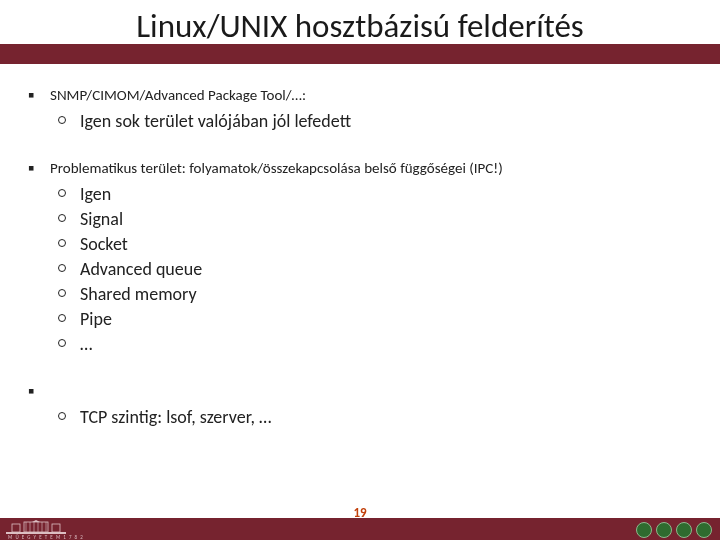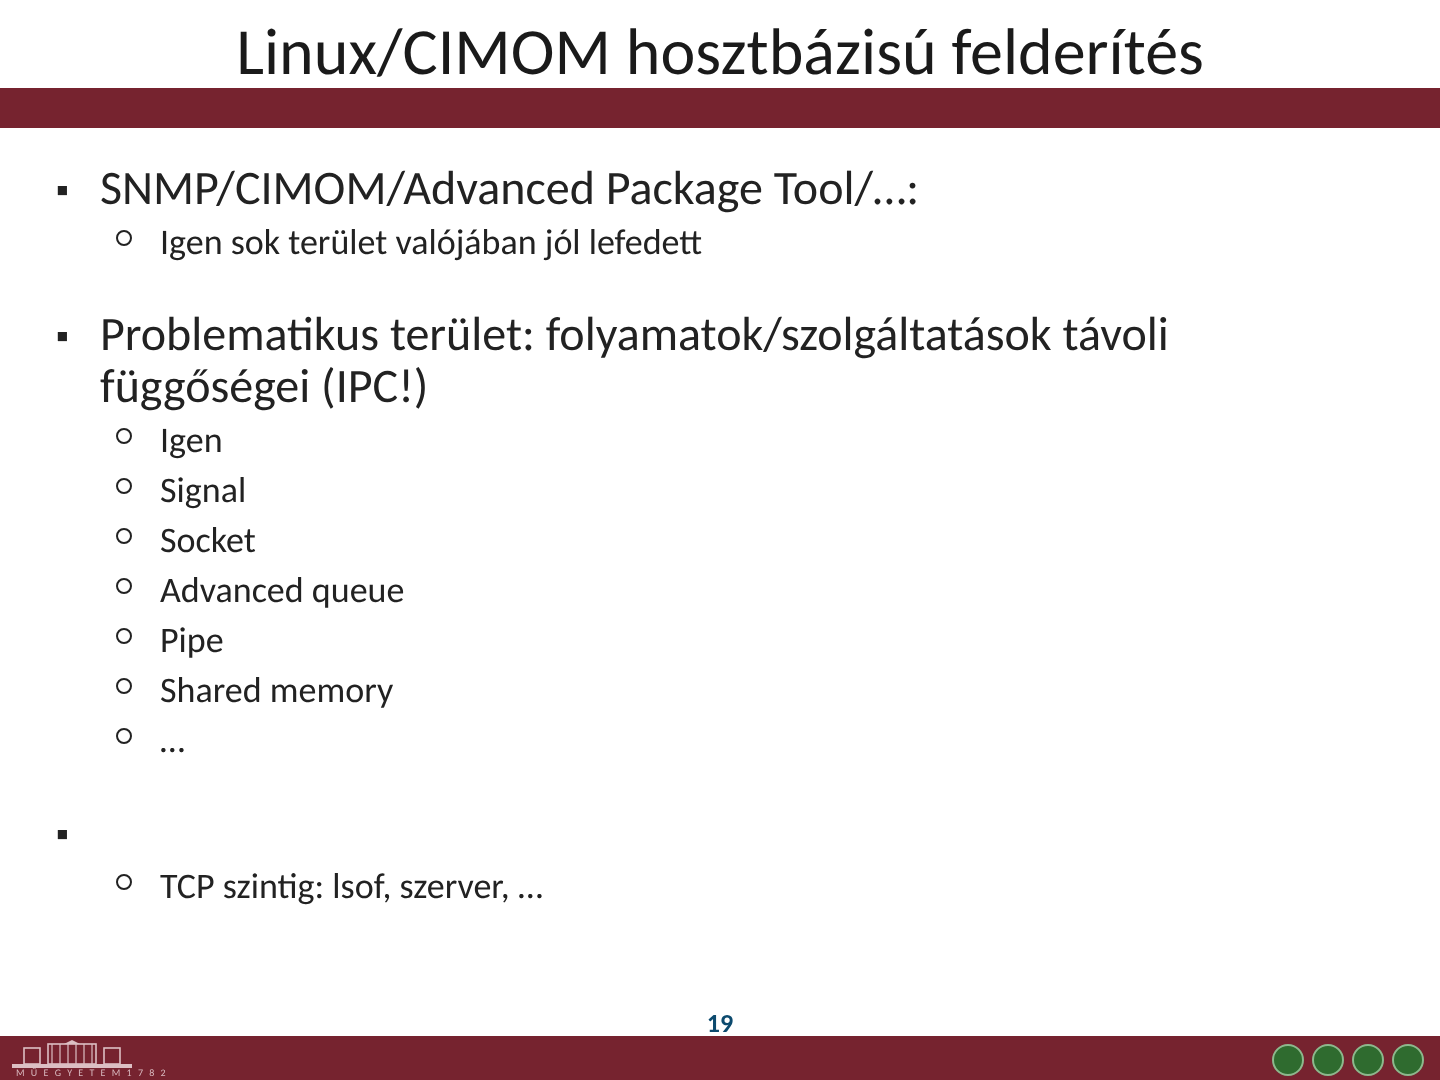"Linux/CIMOM hosztbázisú felderítés" div.title { text: Linux/CIMOM -> Linux/UNIX }
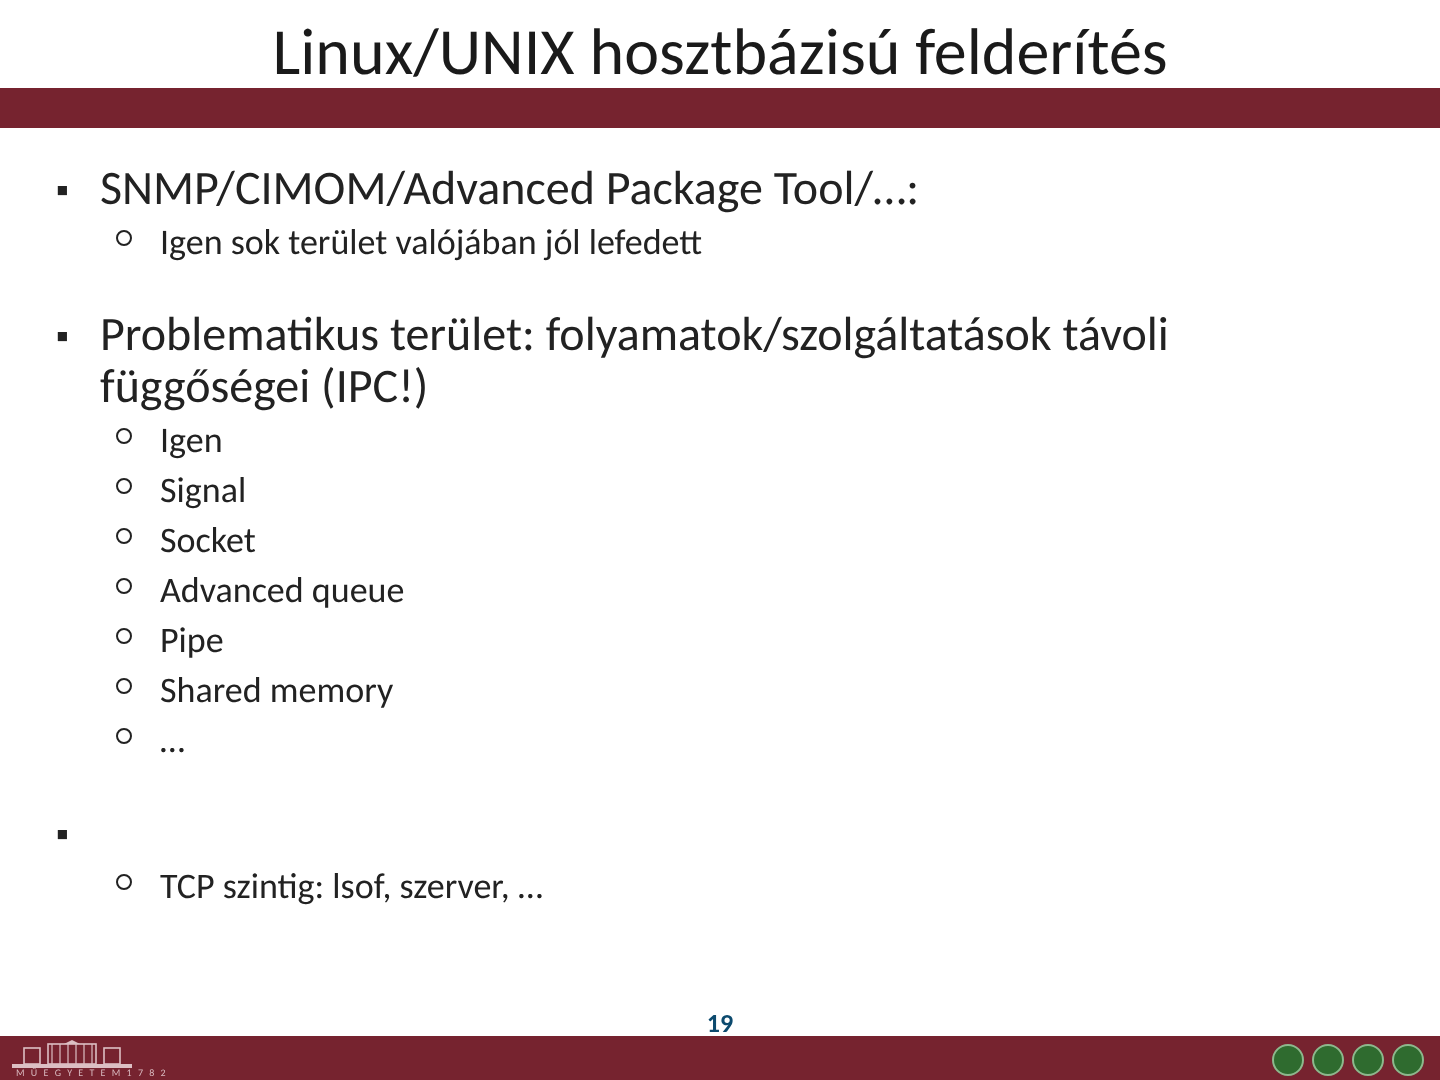"SNMP/CIMOM/Advanced Package Tool/…:" .l1 .txt { font-size: 24px -> 15px }
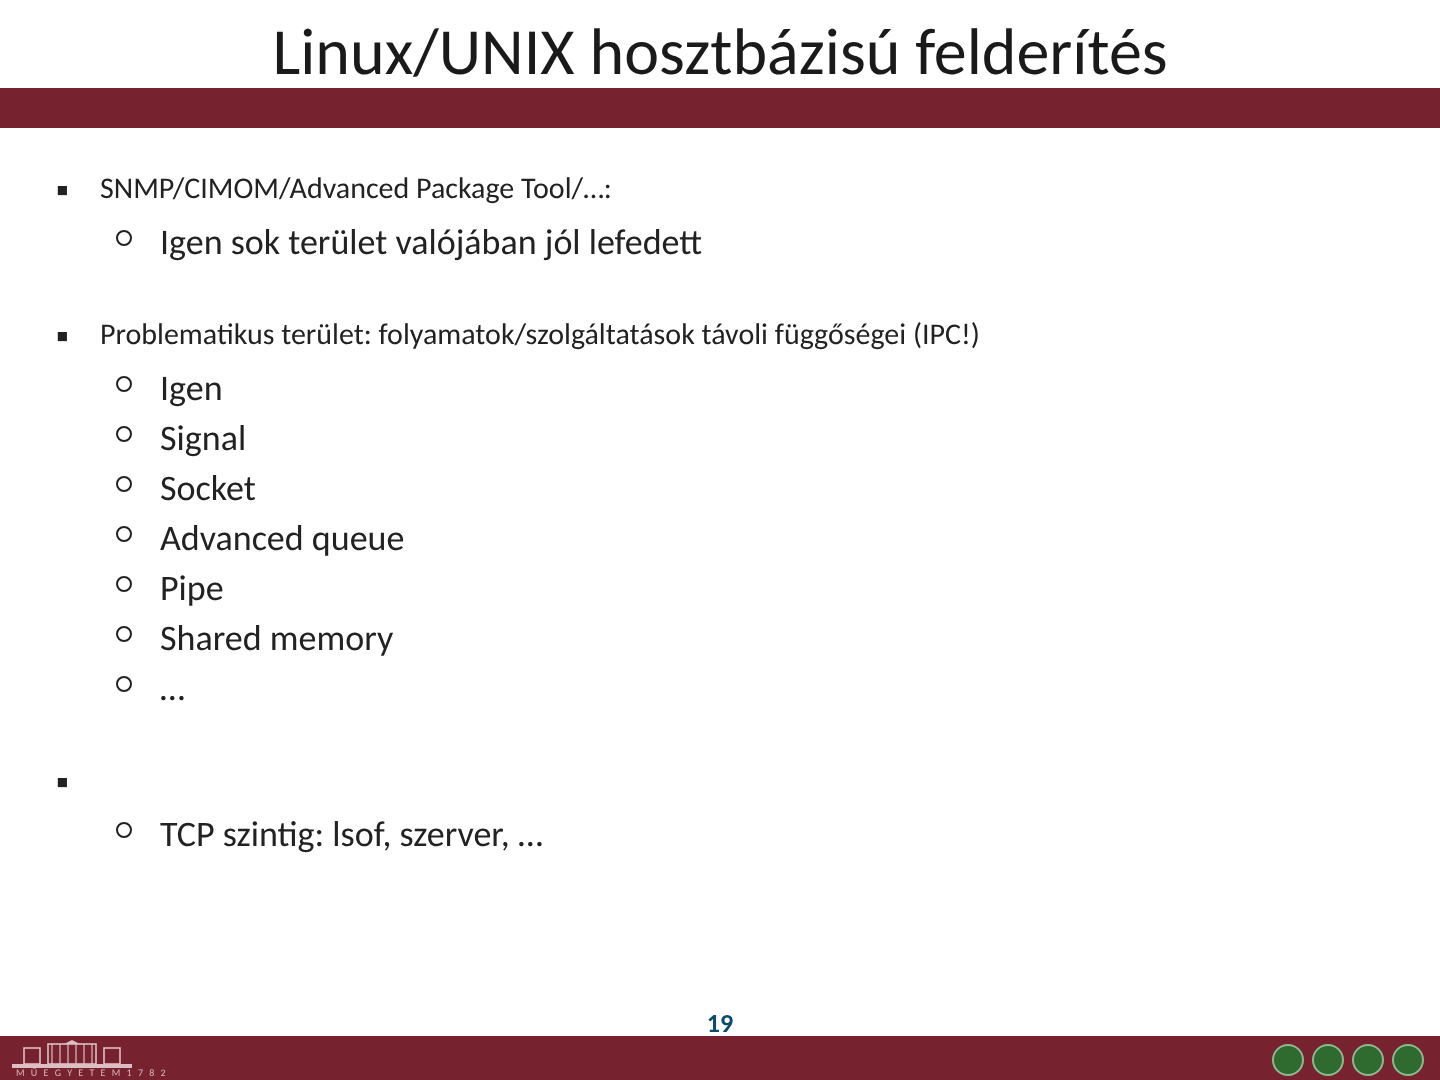"Problematikus terület:" span.txt { text: folyamatok/szolgáltatások távoli -> folyamatok/összekapcsolása belső }
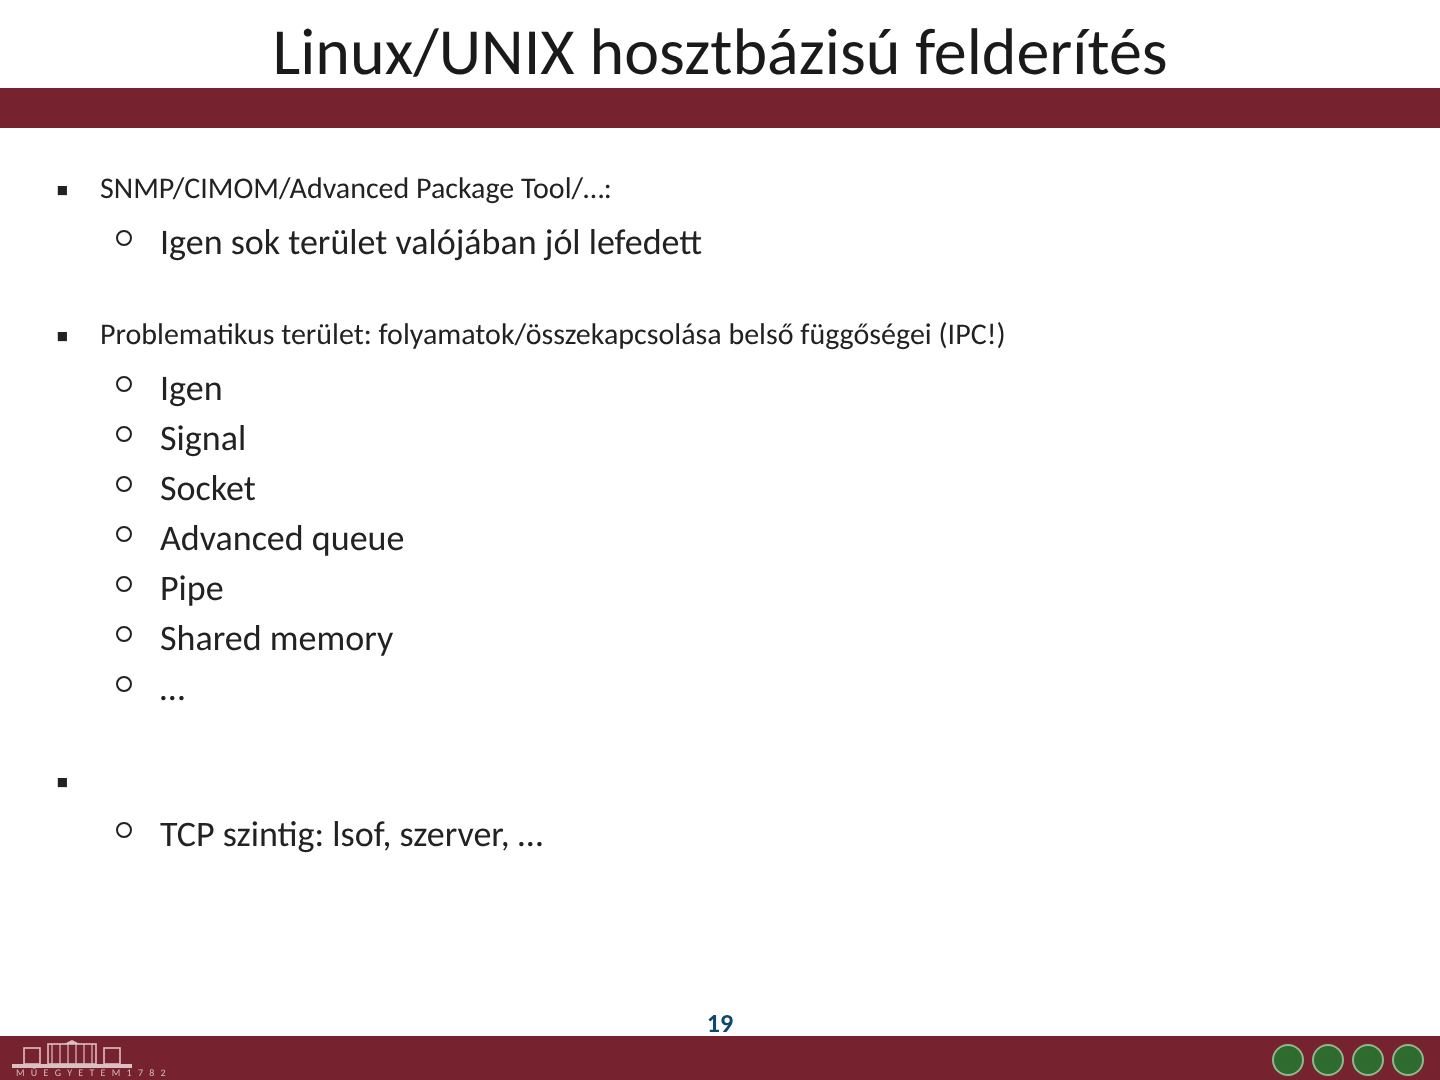"Pipe" div.l2 { order: before "Shared memory" -> after "Shared memory" }
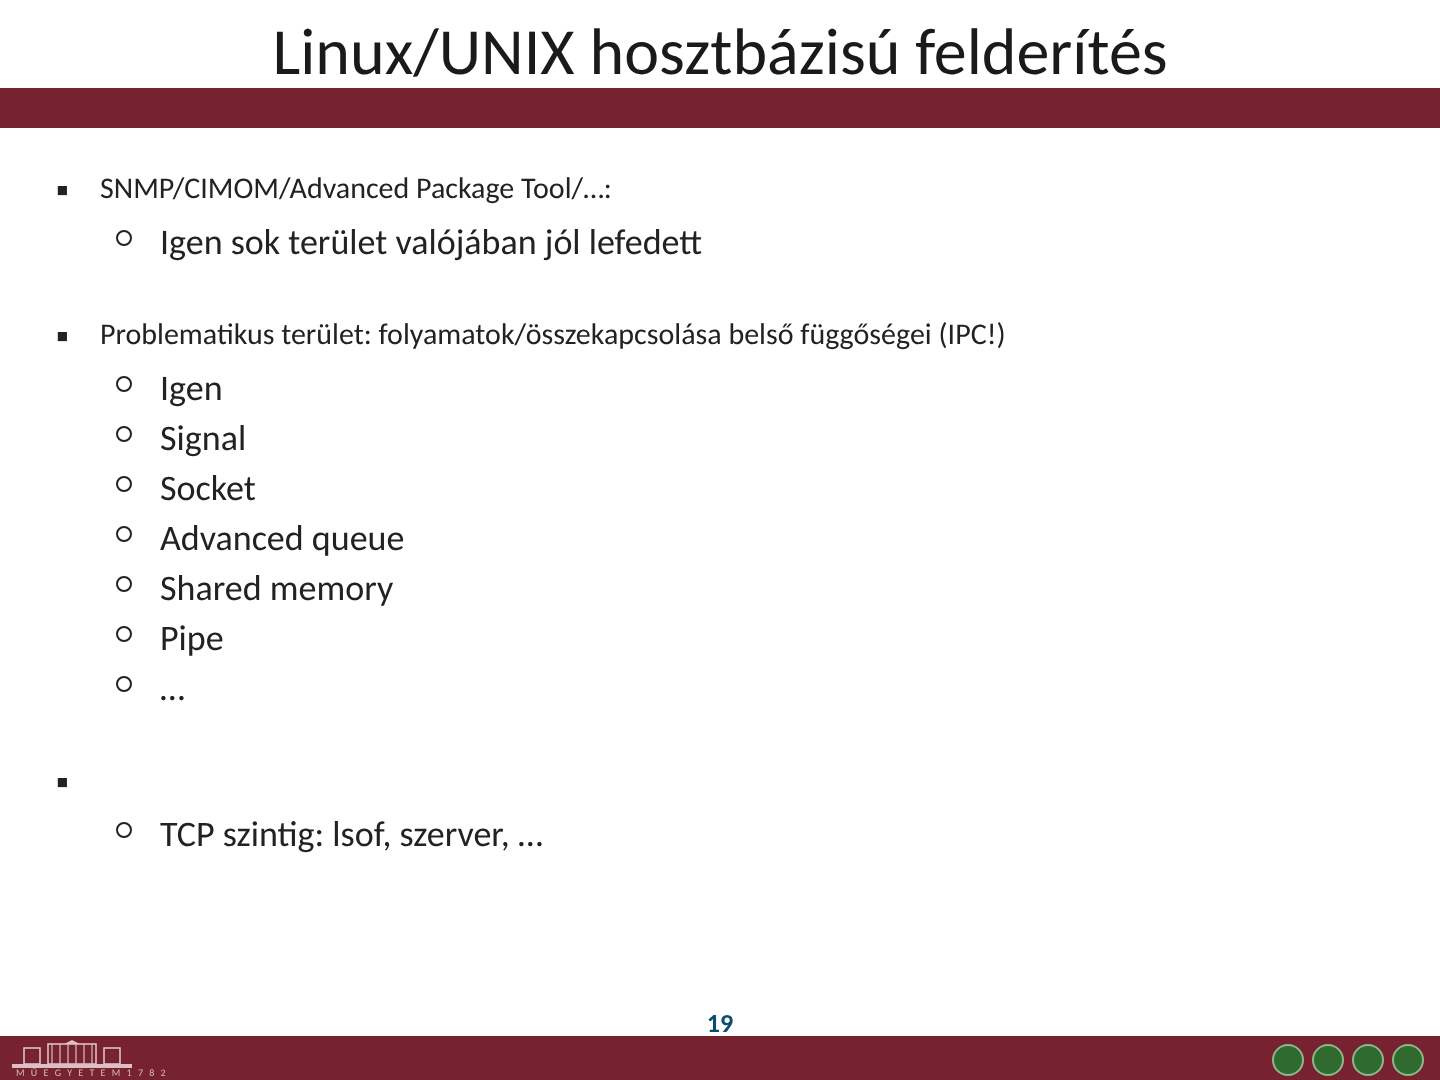"19" .pagenum { color: #0c4a6e -> #c2410c }
